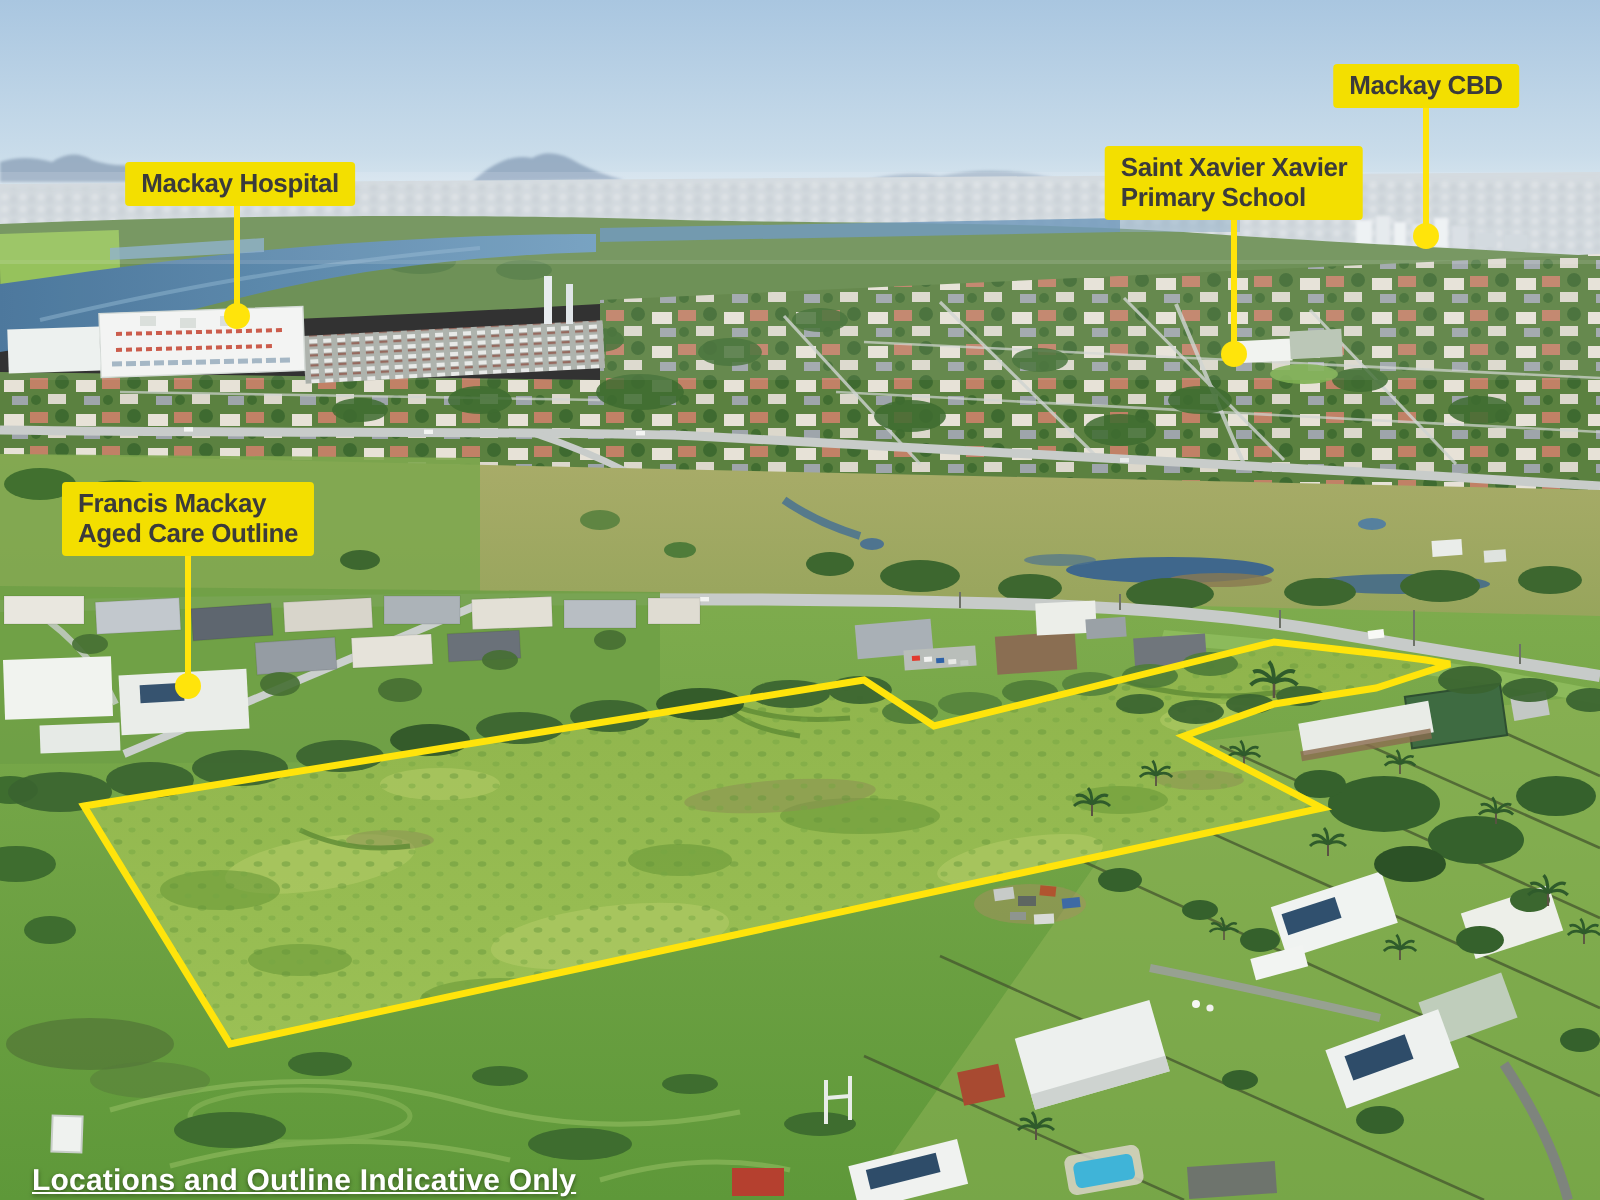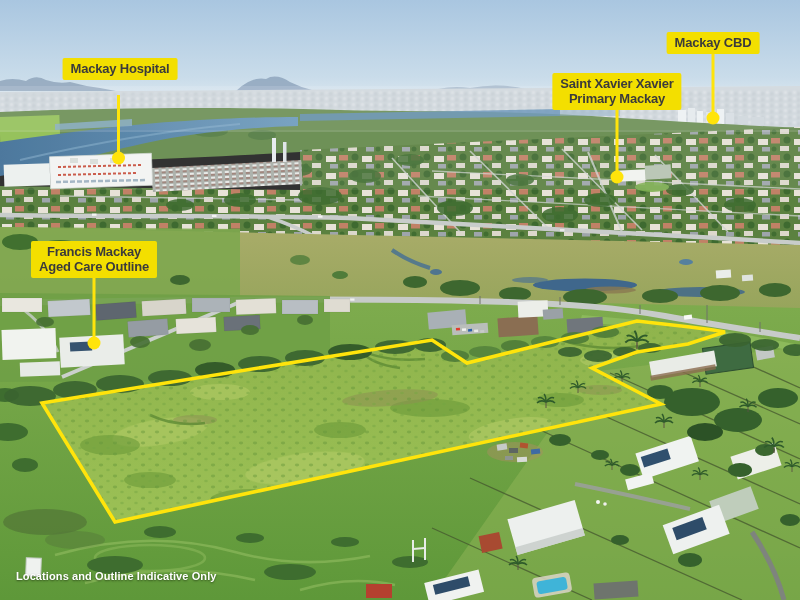"Mackay CBD" .callout { text-align: center -> none }
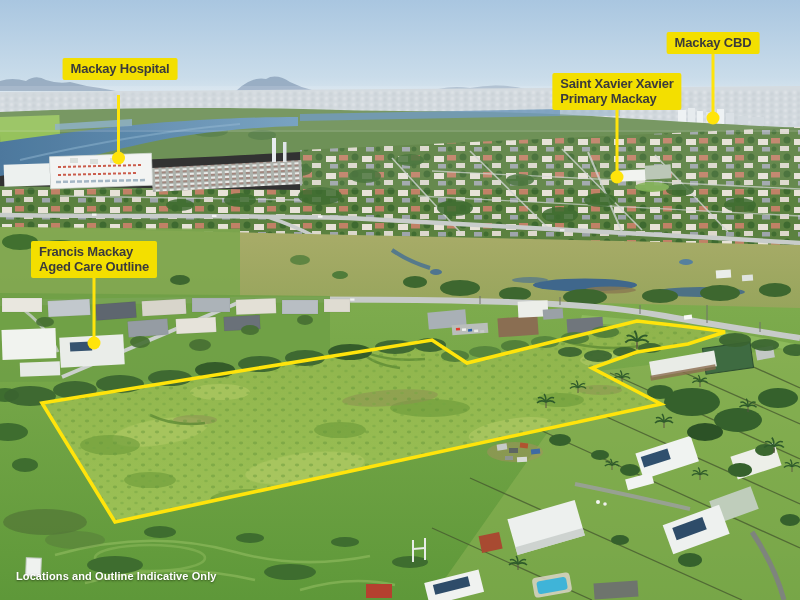"Mackay Hospital" div.callout { top: 58px -> 81px }
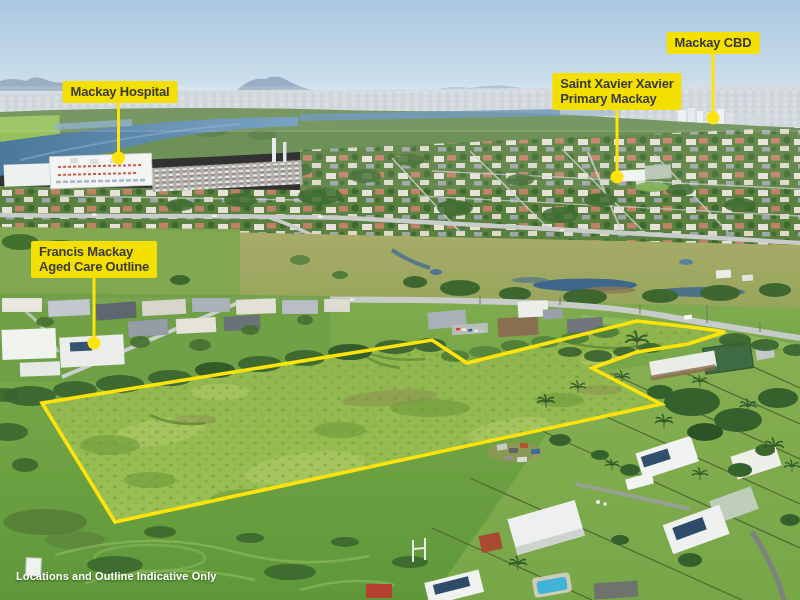"Primary Mackay" span { text: Mackay -> School }
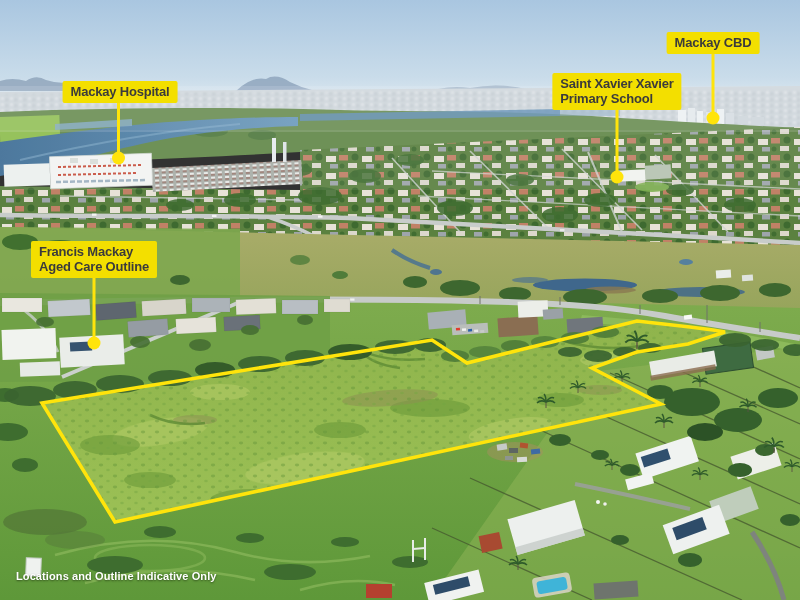"Locations and Outline Indicative Only" #disclaimer { font-size: 11px -> 15px; text-decoration: none -> underline; top: 570px -> 582px }
